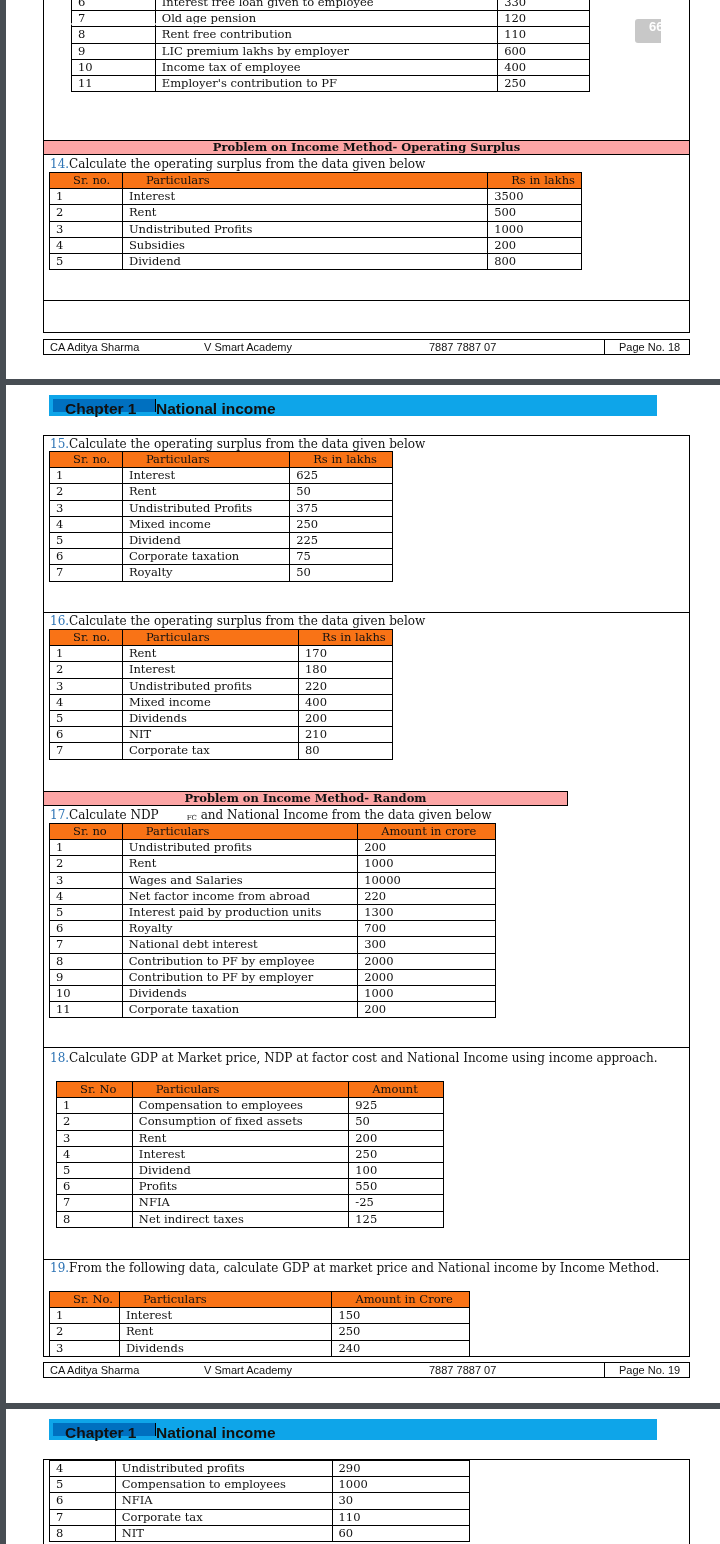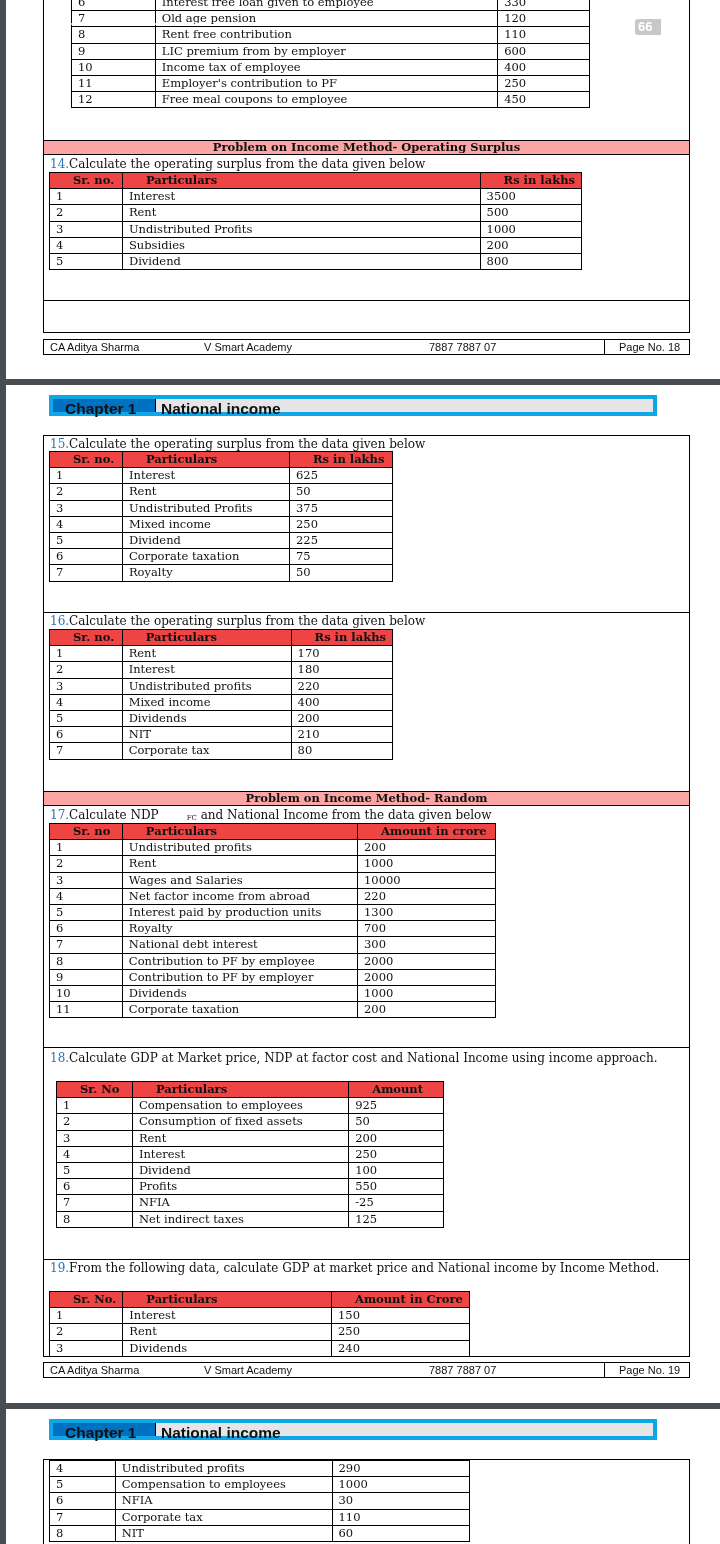"66" .badge { height: 16px -> 24px; padding-left: 3px -> 14px }
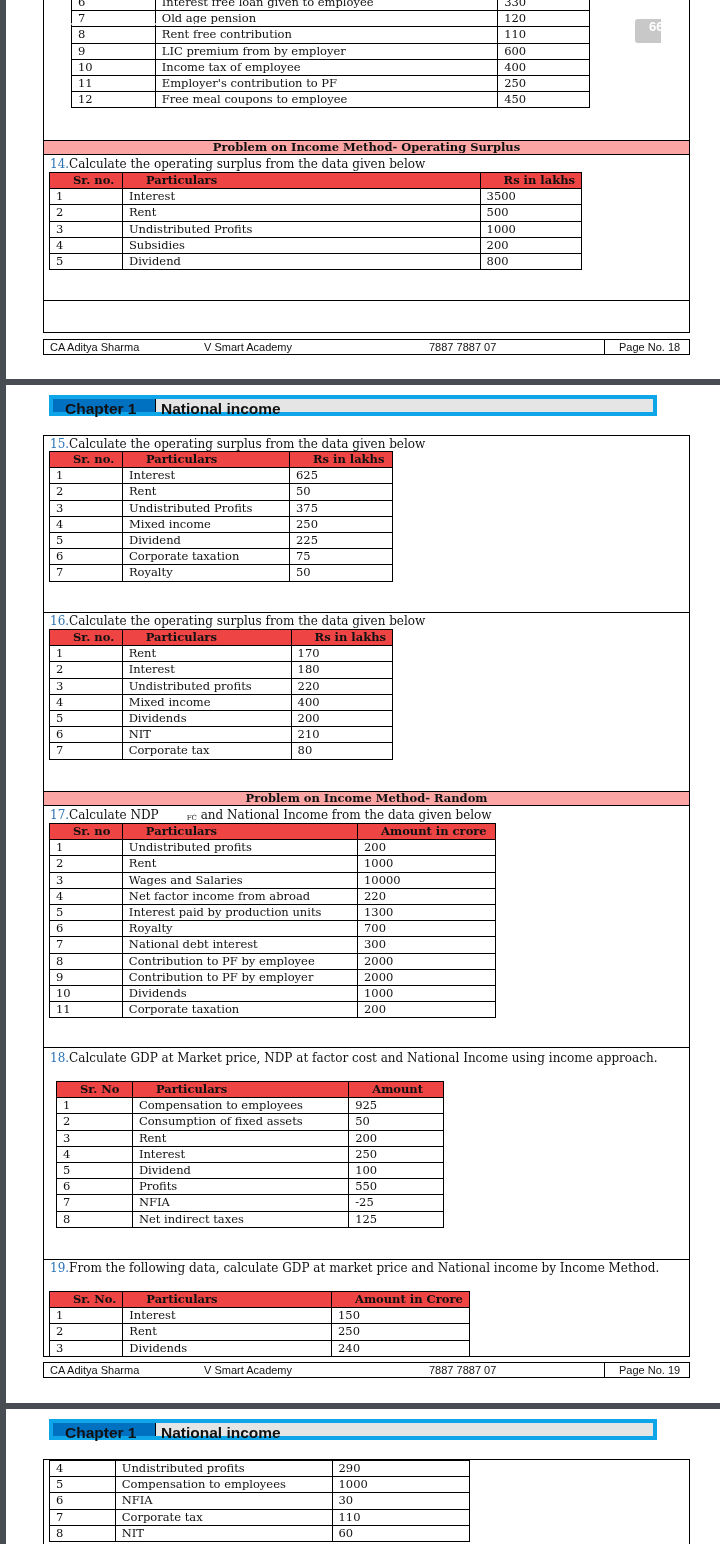"LIC premium from by employer" td { text: from -> lakhs }
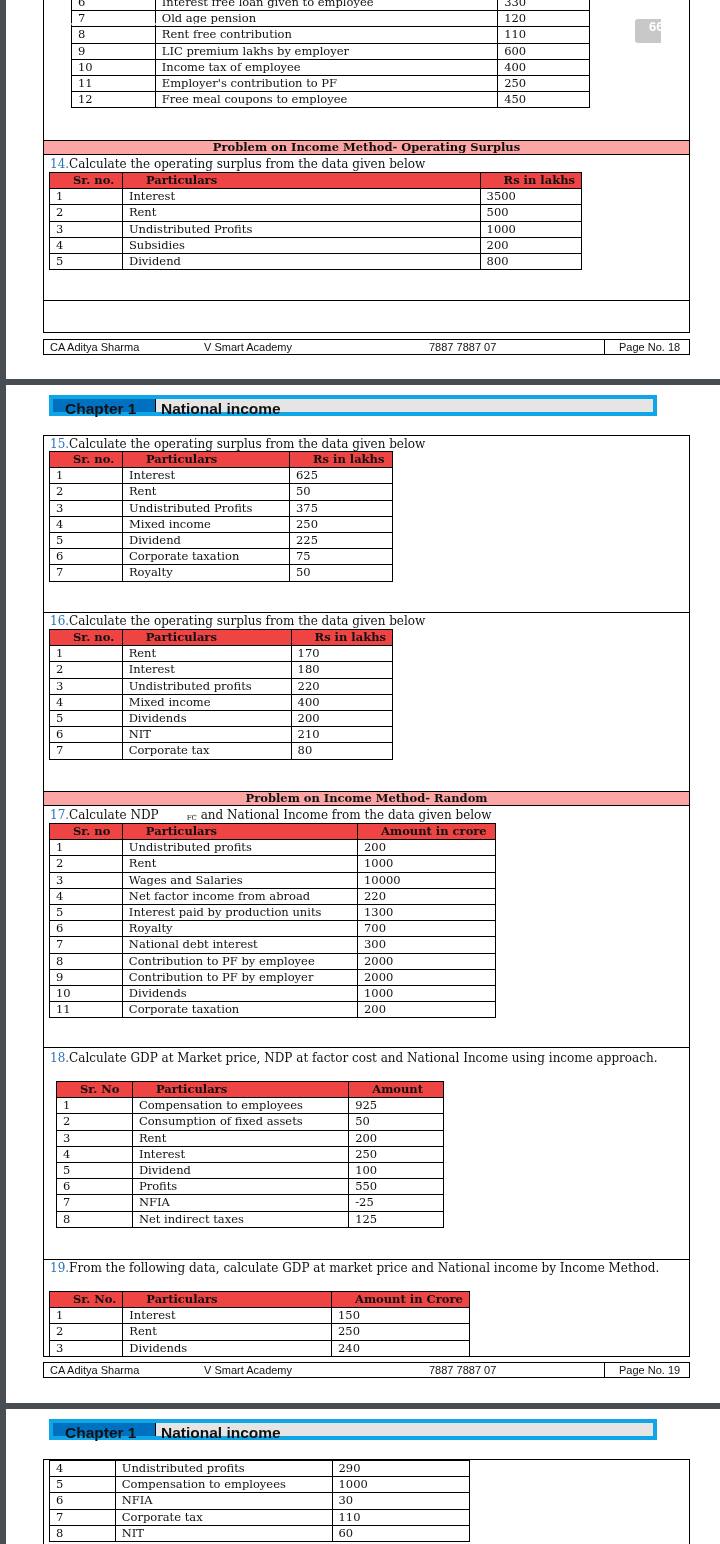"12" tr { html: <tr> <td>12</td> <td>Free meal coupons to employee</td> <td>450</td> </tr> -> none }
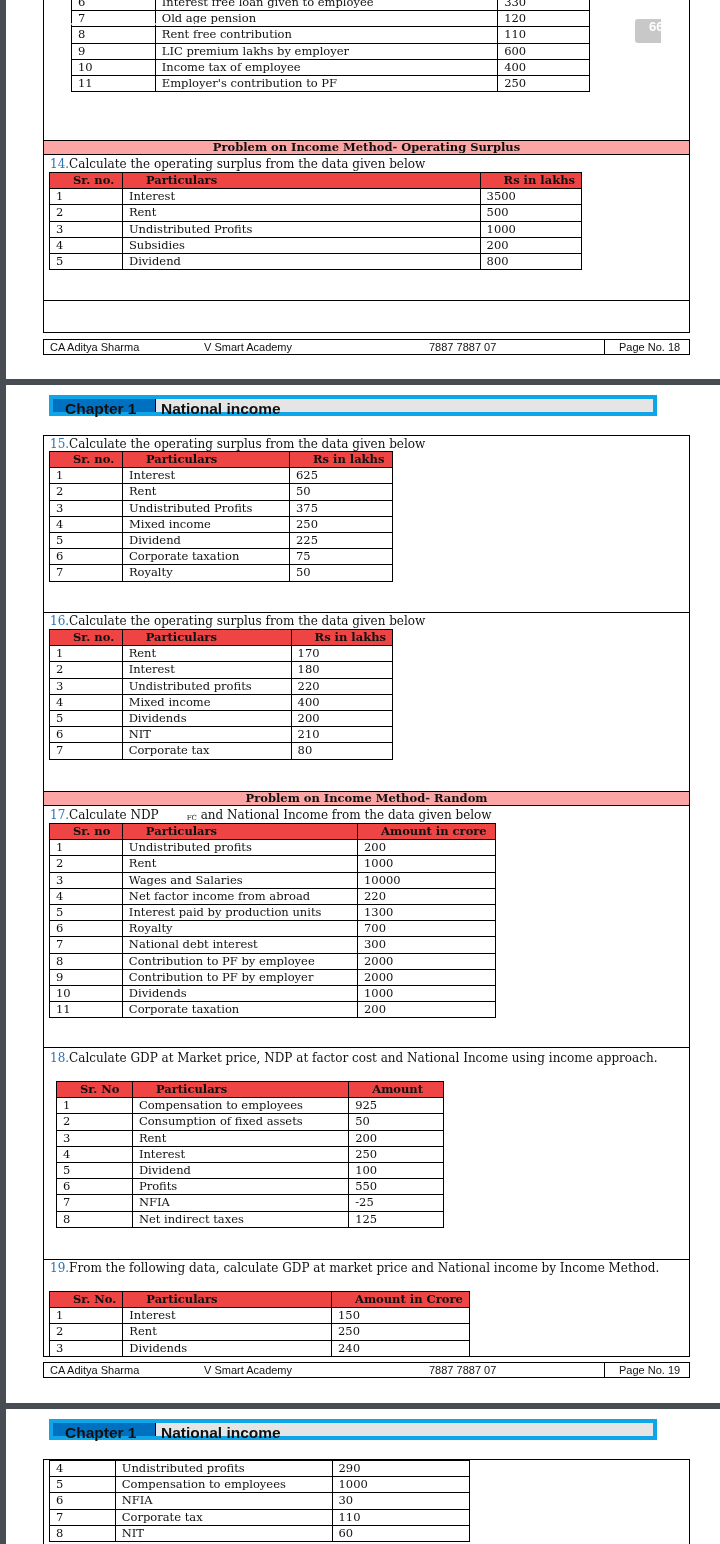"Sr. no." table.dt th { background: #ef4444 -> #f97316; font-weight: bold -> normal }
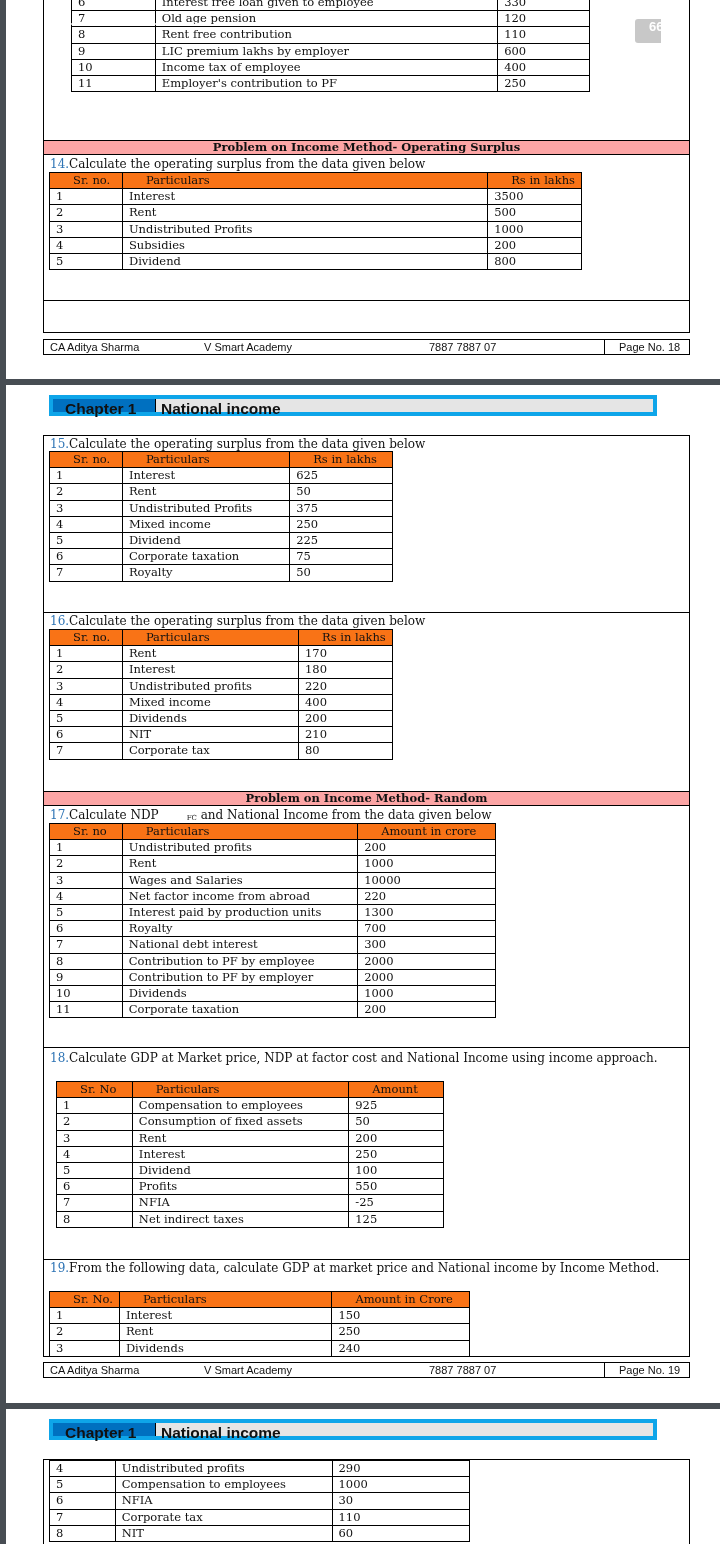"National income" .chapter-bar .ti { background: #e5e5e5 -> #0ea5e9; padding-left: 5px -> none }
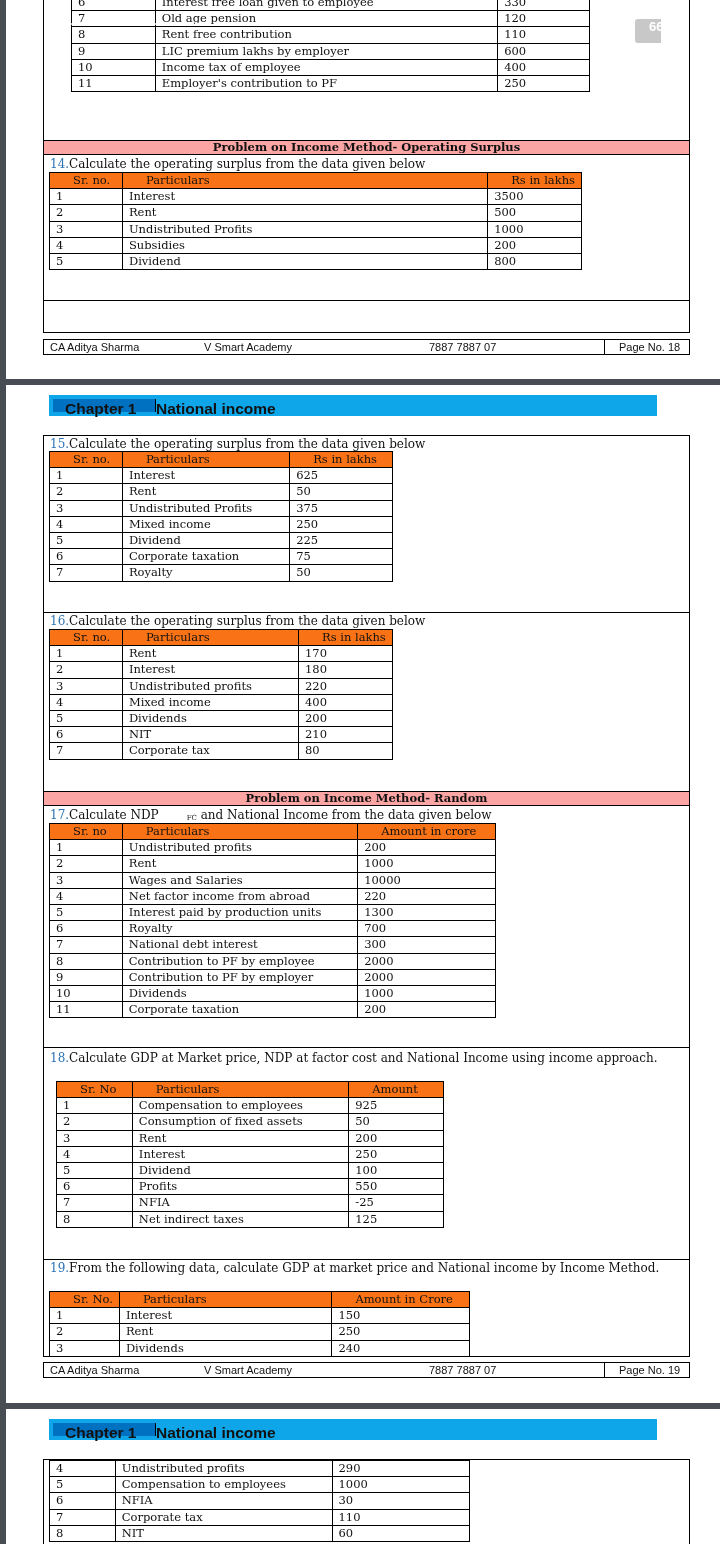"Problem on Income Method- Random" div.band { width: 647px -> 525px }
